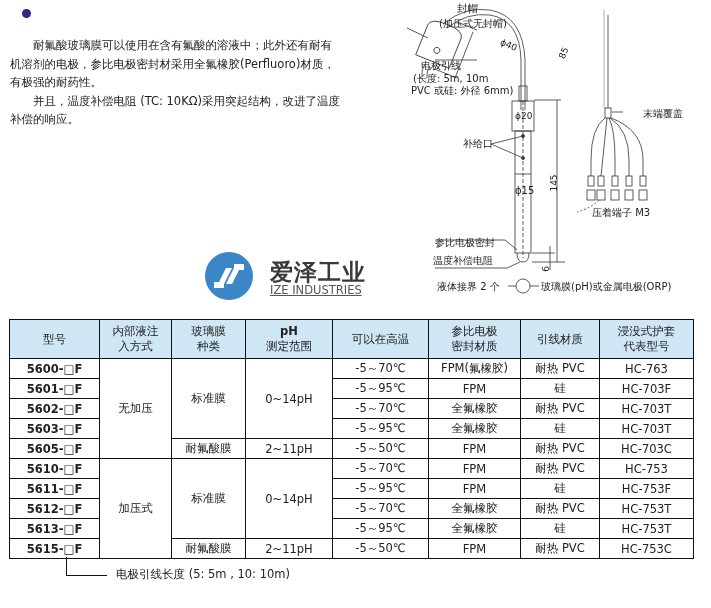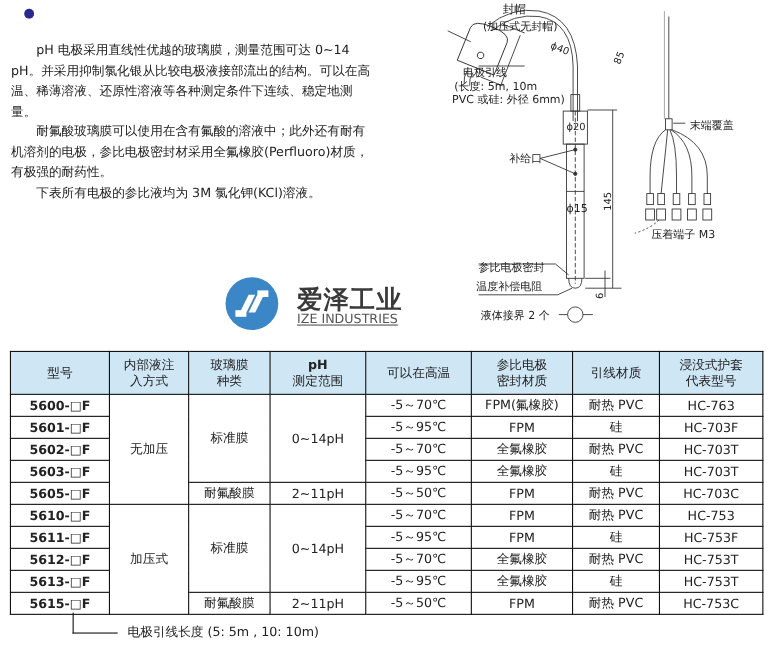"pH 电极采用直线性优越的玻璃膜，测量范围可达 0~14" p { html: <p>pH 电极采用直线性优越的玻璃膜，测量范围可达 0~14 pH。并采用抑制氯化银从比较电极液接部流出的结构。可以在高温、稀薄溶液、还原性溶液等各种测定条件下连续、稳定地测量。</p> -> none }
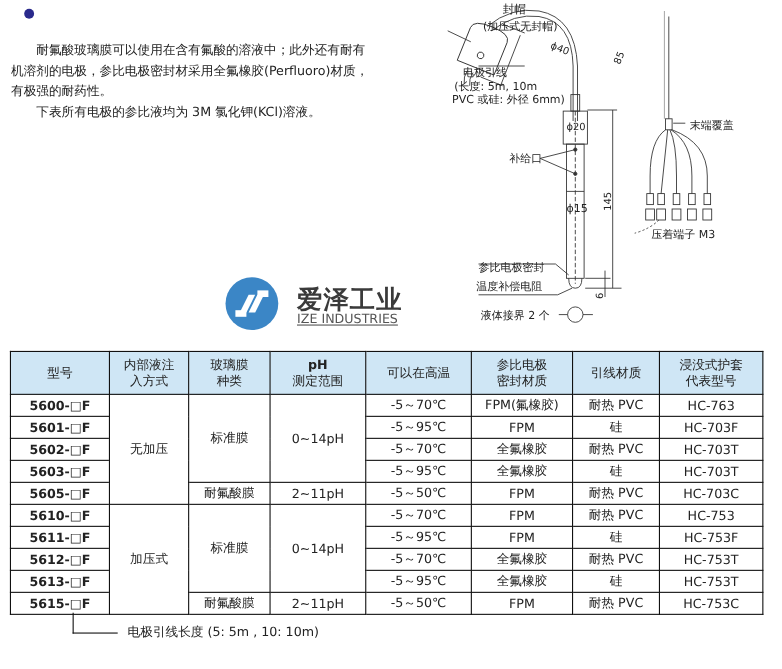"并且，温度补偿电阻 (TC: 10KΩ)采用突起结构，改进了温度补偿的响应。" p { html: none -> <p>并且，温度补偿电阻 (TC: 10KΩ)采用突起结构，改进了温度补偿的响应。</p> }
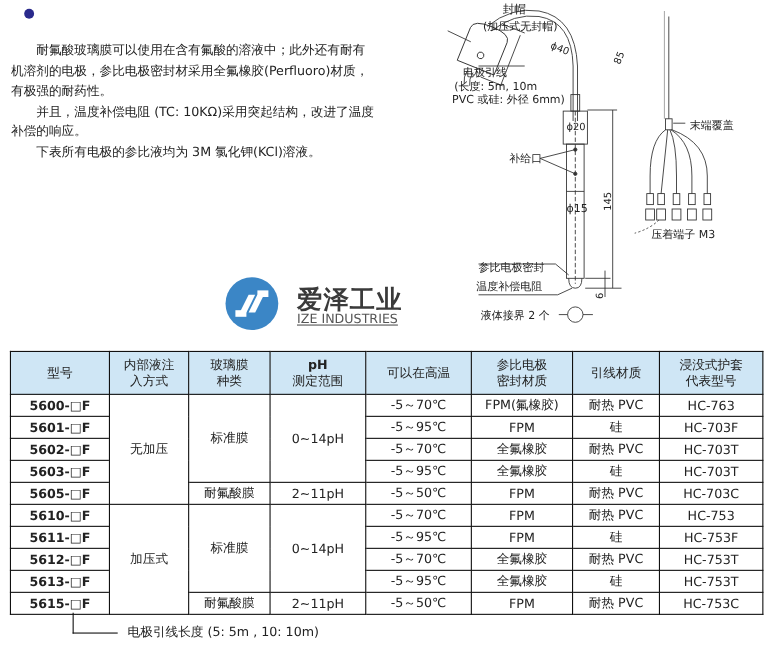"末端覆盖" div.dlabel { left: 232px -> 248px }
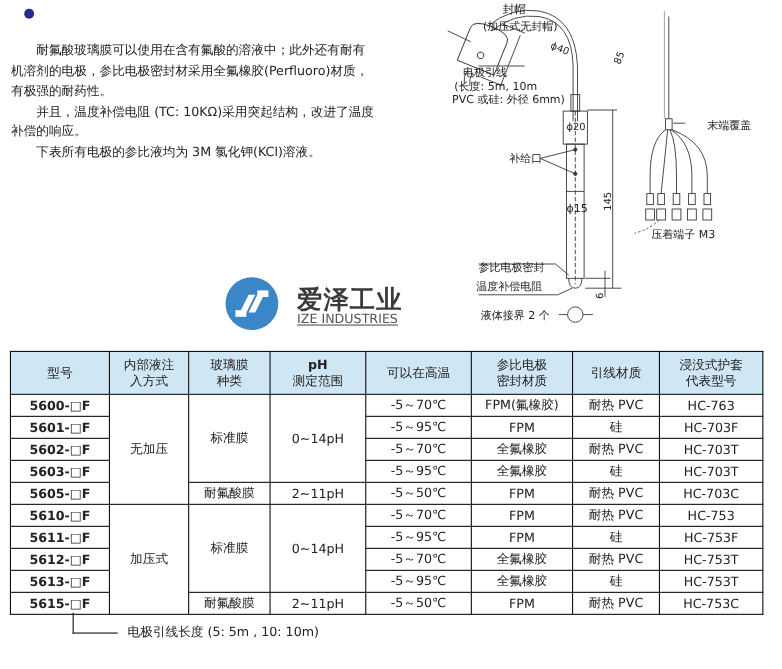"下表所有电极的参比液均为 3M 氯化钾(KCl)溶液。" p { html: <p>下表所有电极的参比液均为 3M 氯化钾(KCl)溶液。</p> -> none }
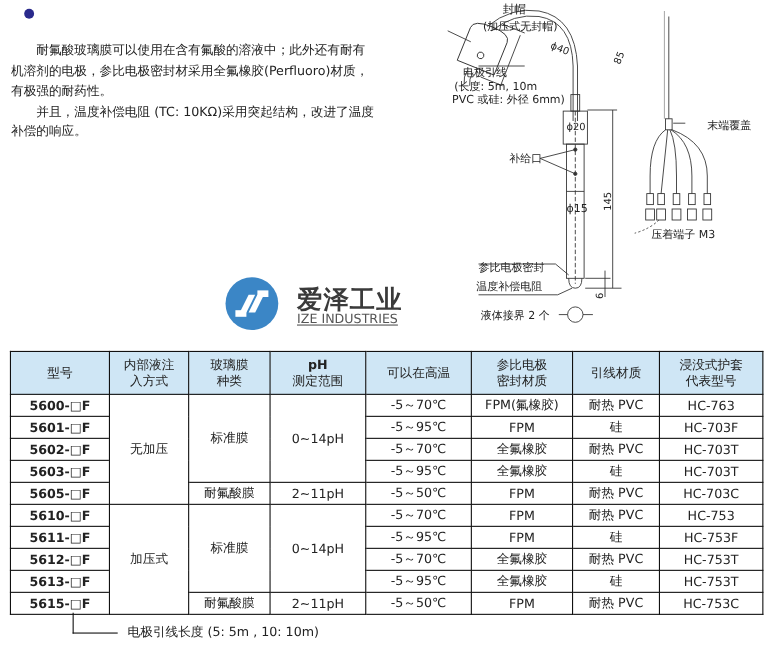"玻璃膜(pH)或金属电极(ORP)" div.dlabel { html: none -> <div>玻璃膜(pH)或金属电极(ORP)</div> }
